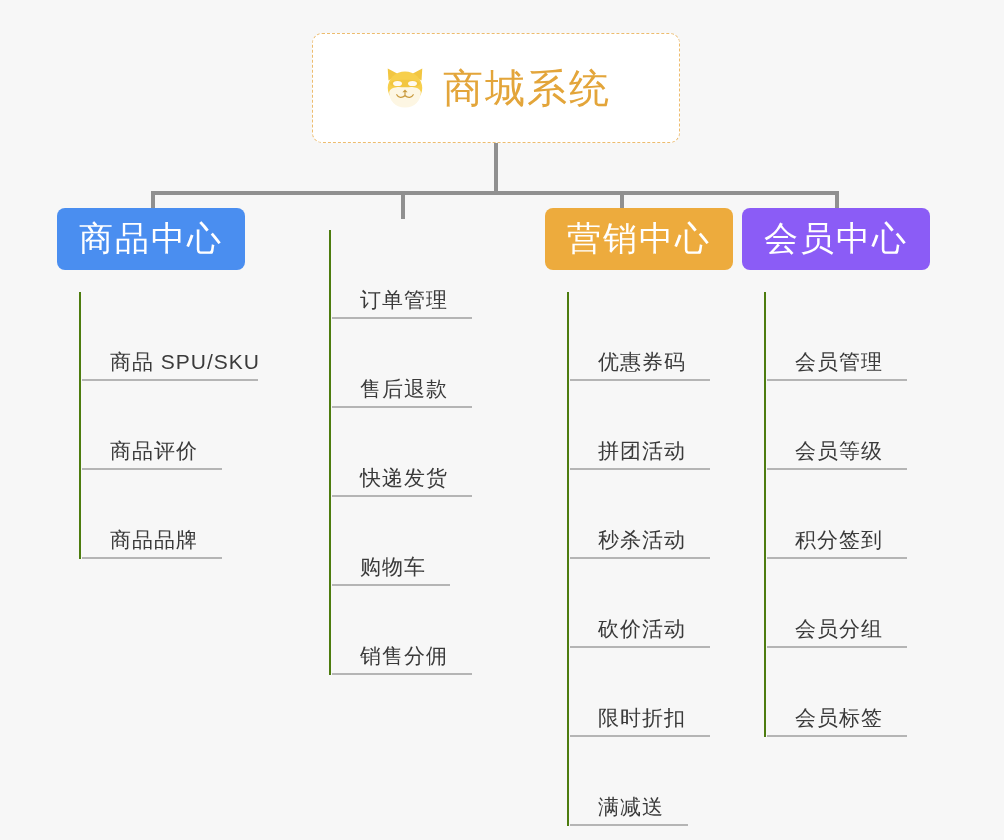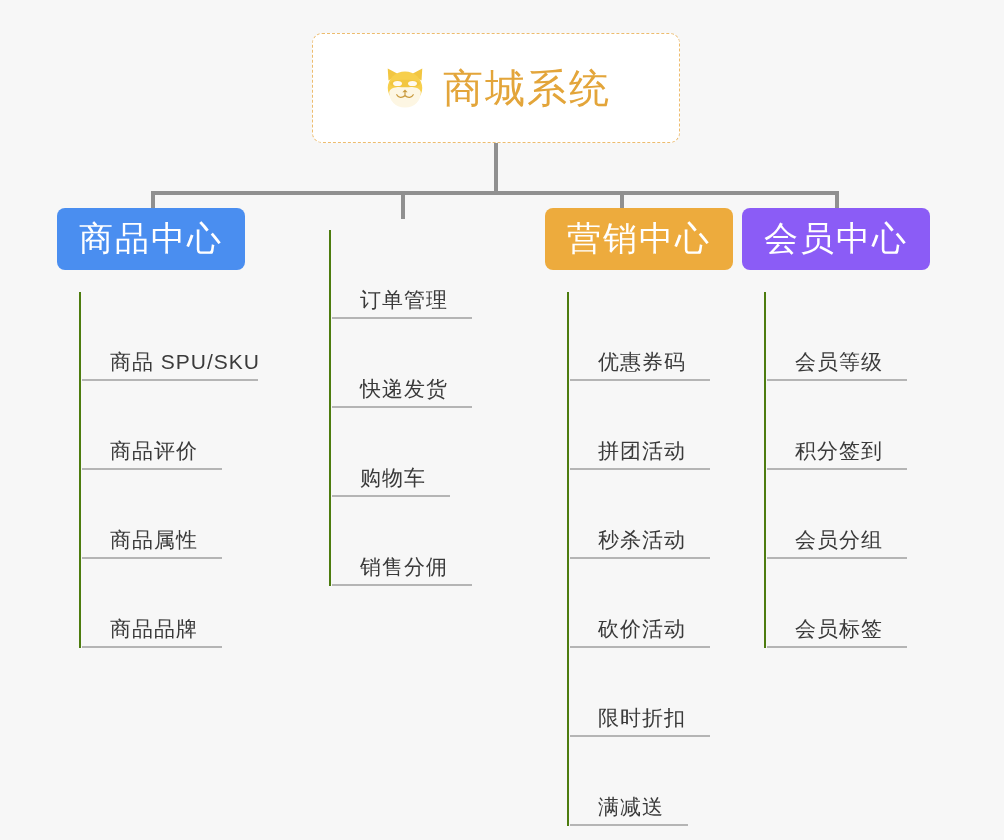"会员管理" div.leaf-item { html: none -> <div> <span>会员管理</span> <span></span> </div> }
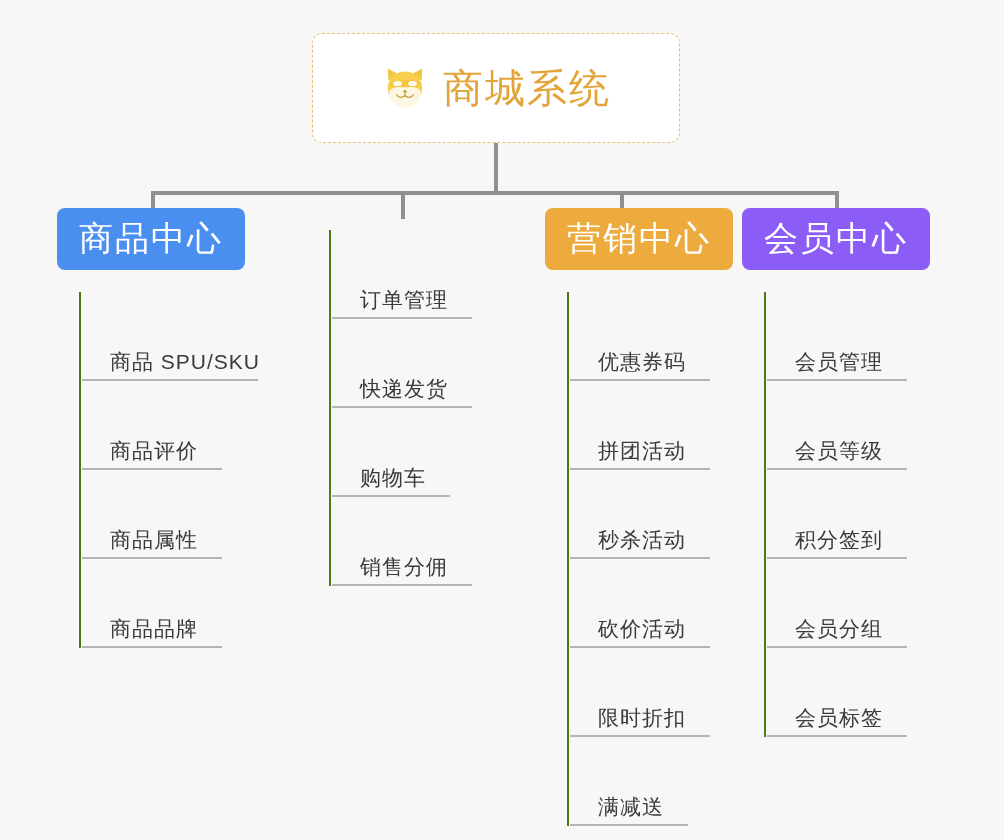"售后退款" div.leaf-item { html: none -> <div> <span>售后退款</span> <span></span> </div> }
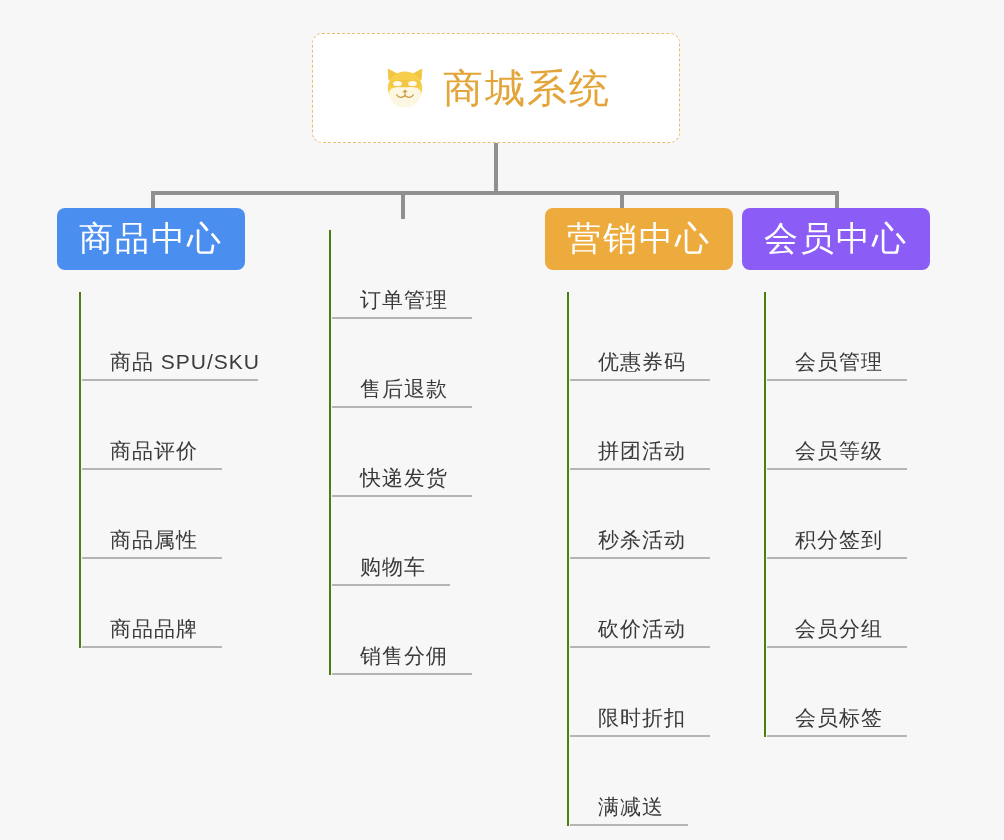"商品属性" div.leaf-item { html: <div> <span>商品属性</span> <span></span> </div> -> none }
